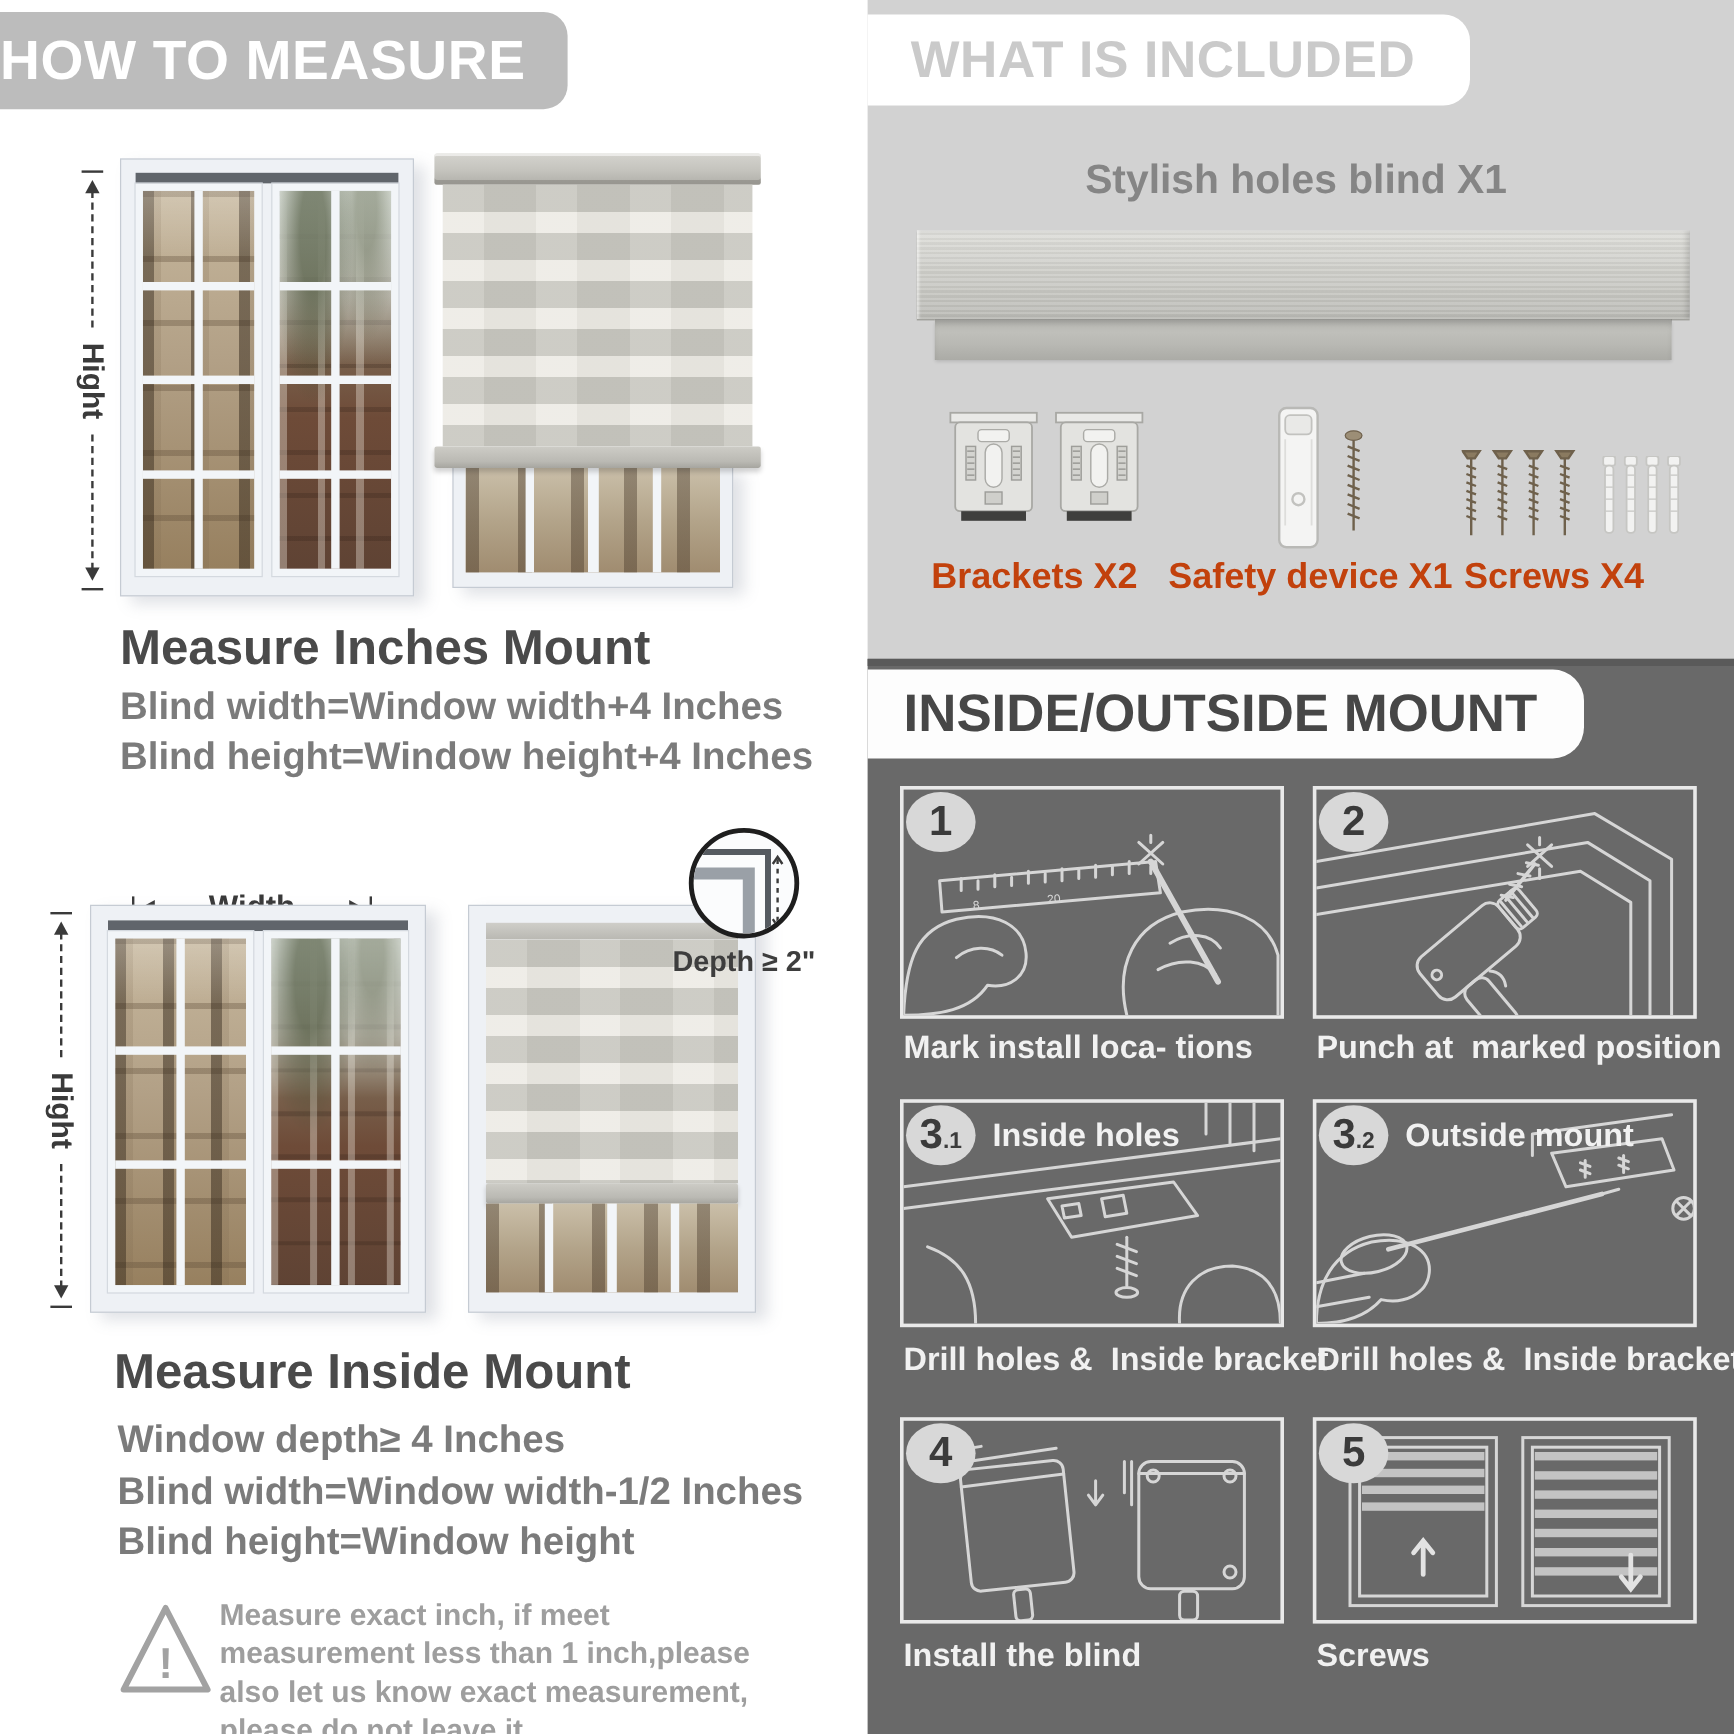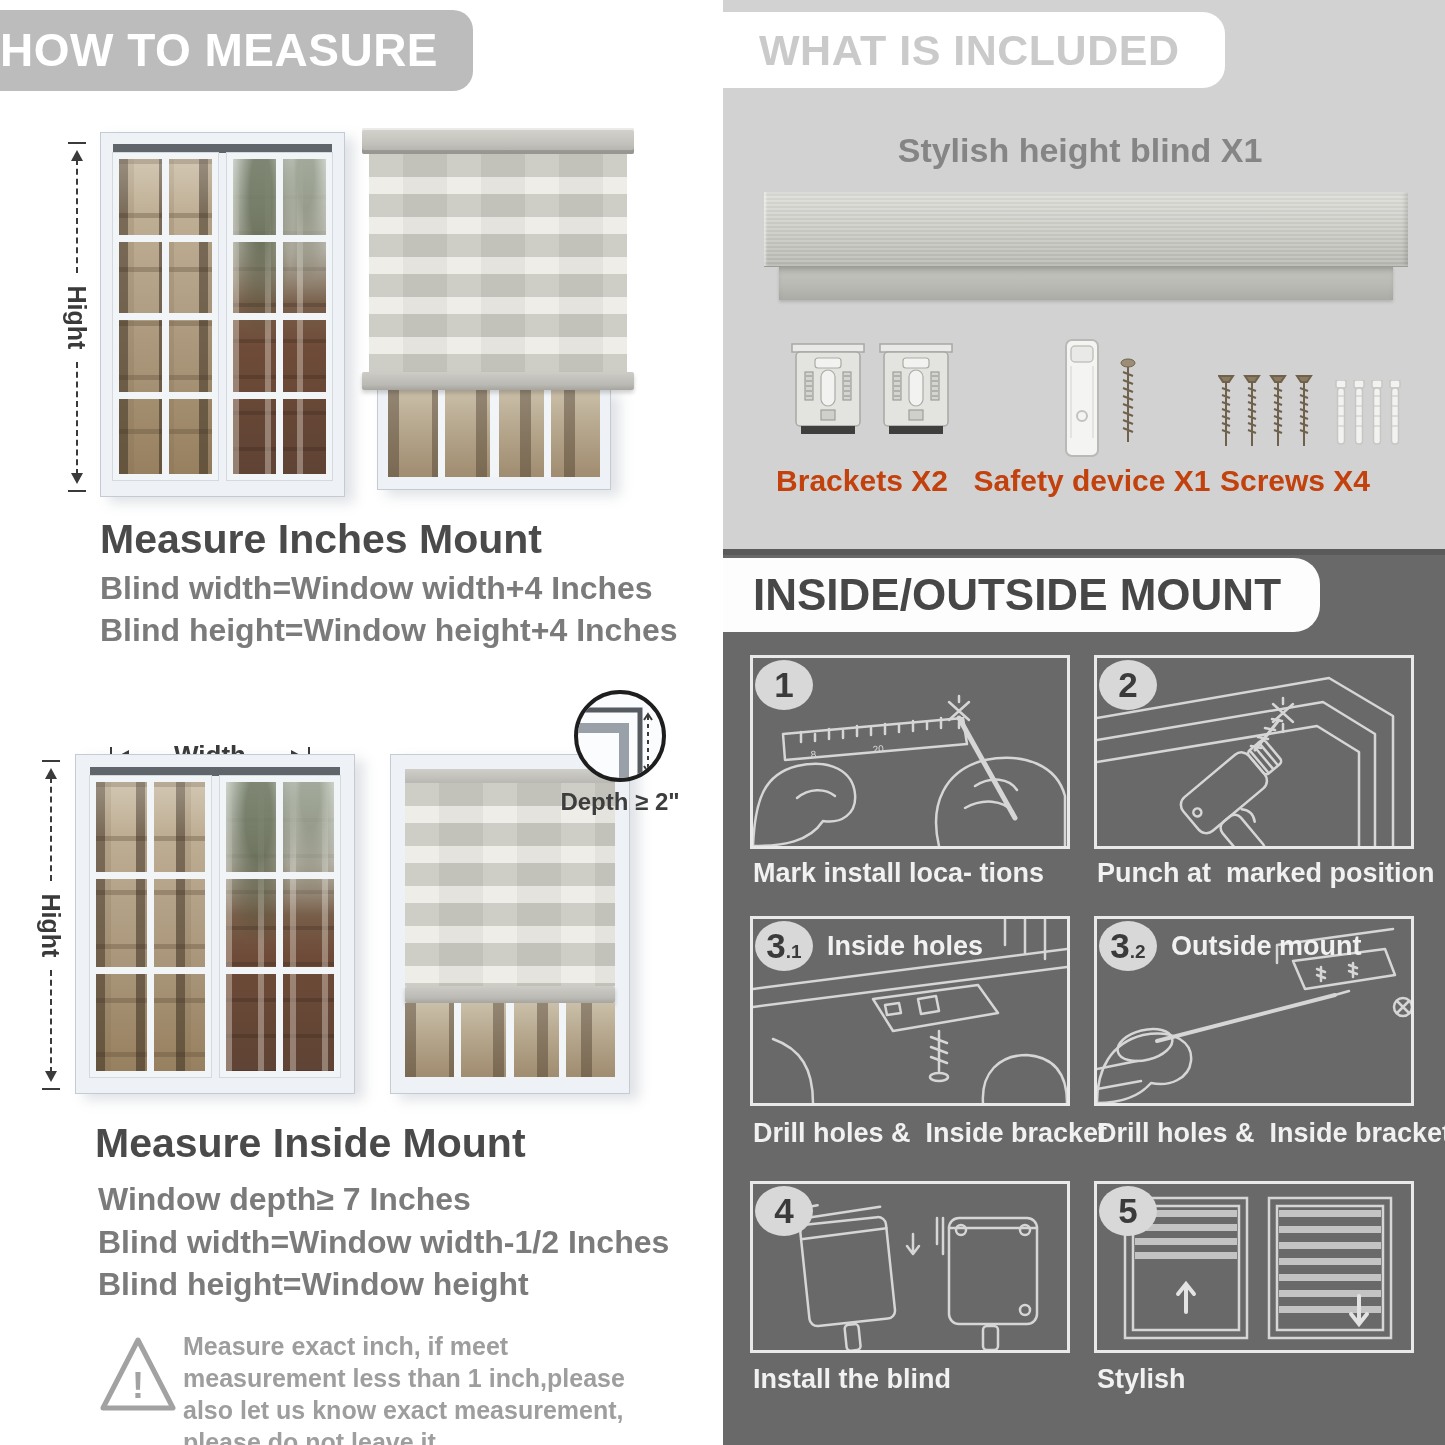"Stylish height blind X1" div.abs { text: height -> holes }
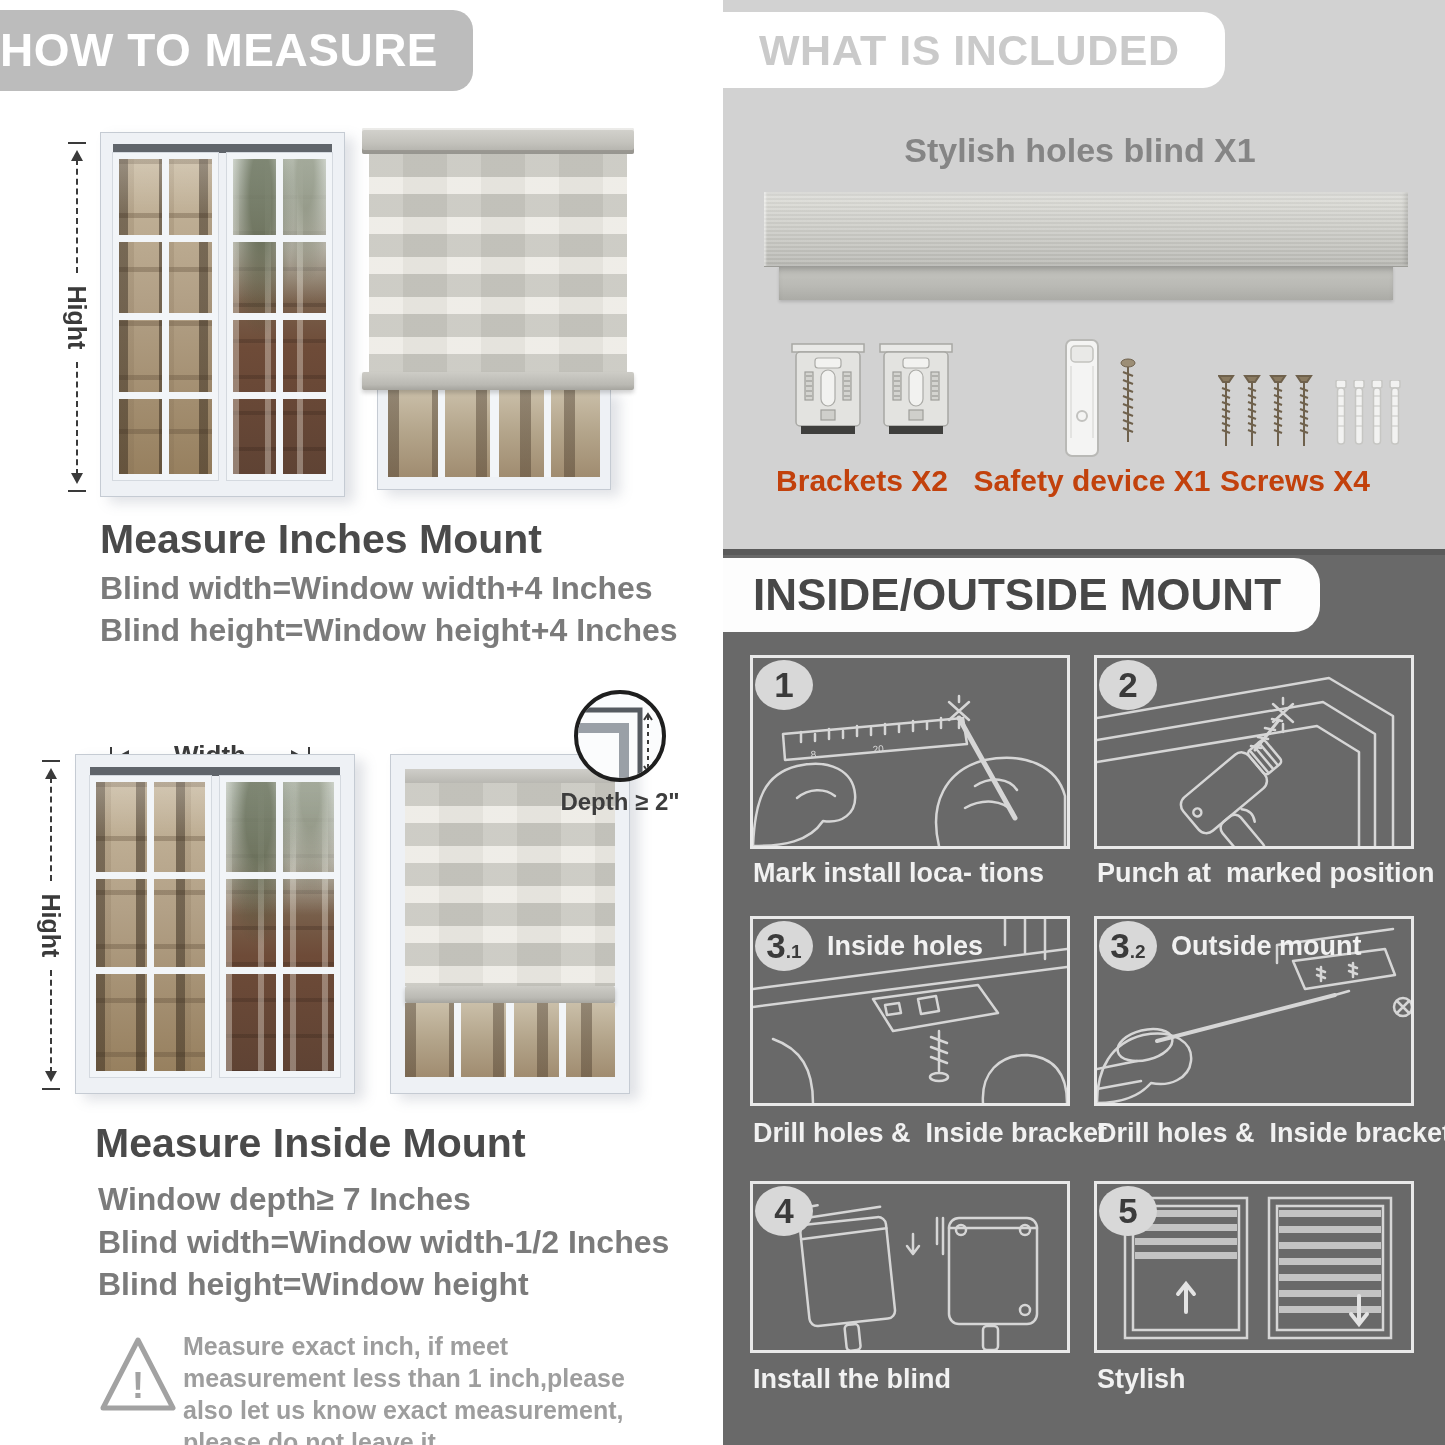"Window depth≥ 7 Inches" div.abs { text: 7 -> 4 }
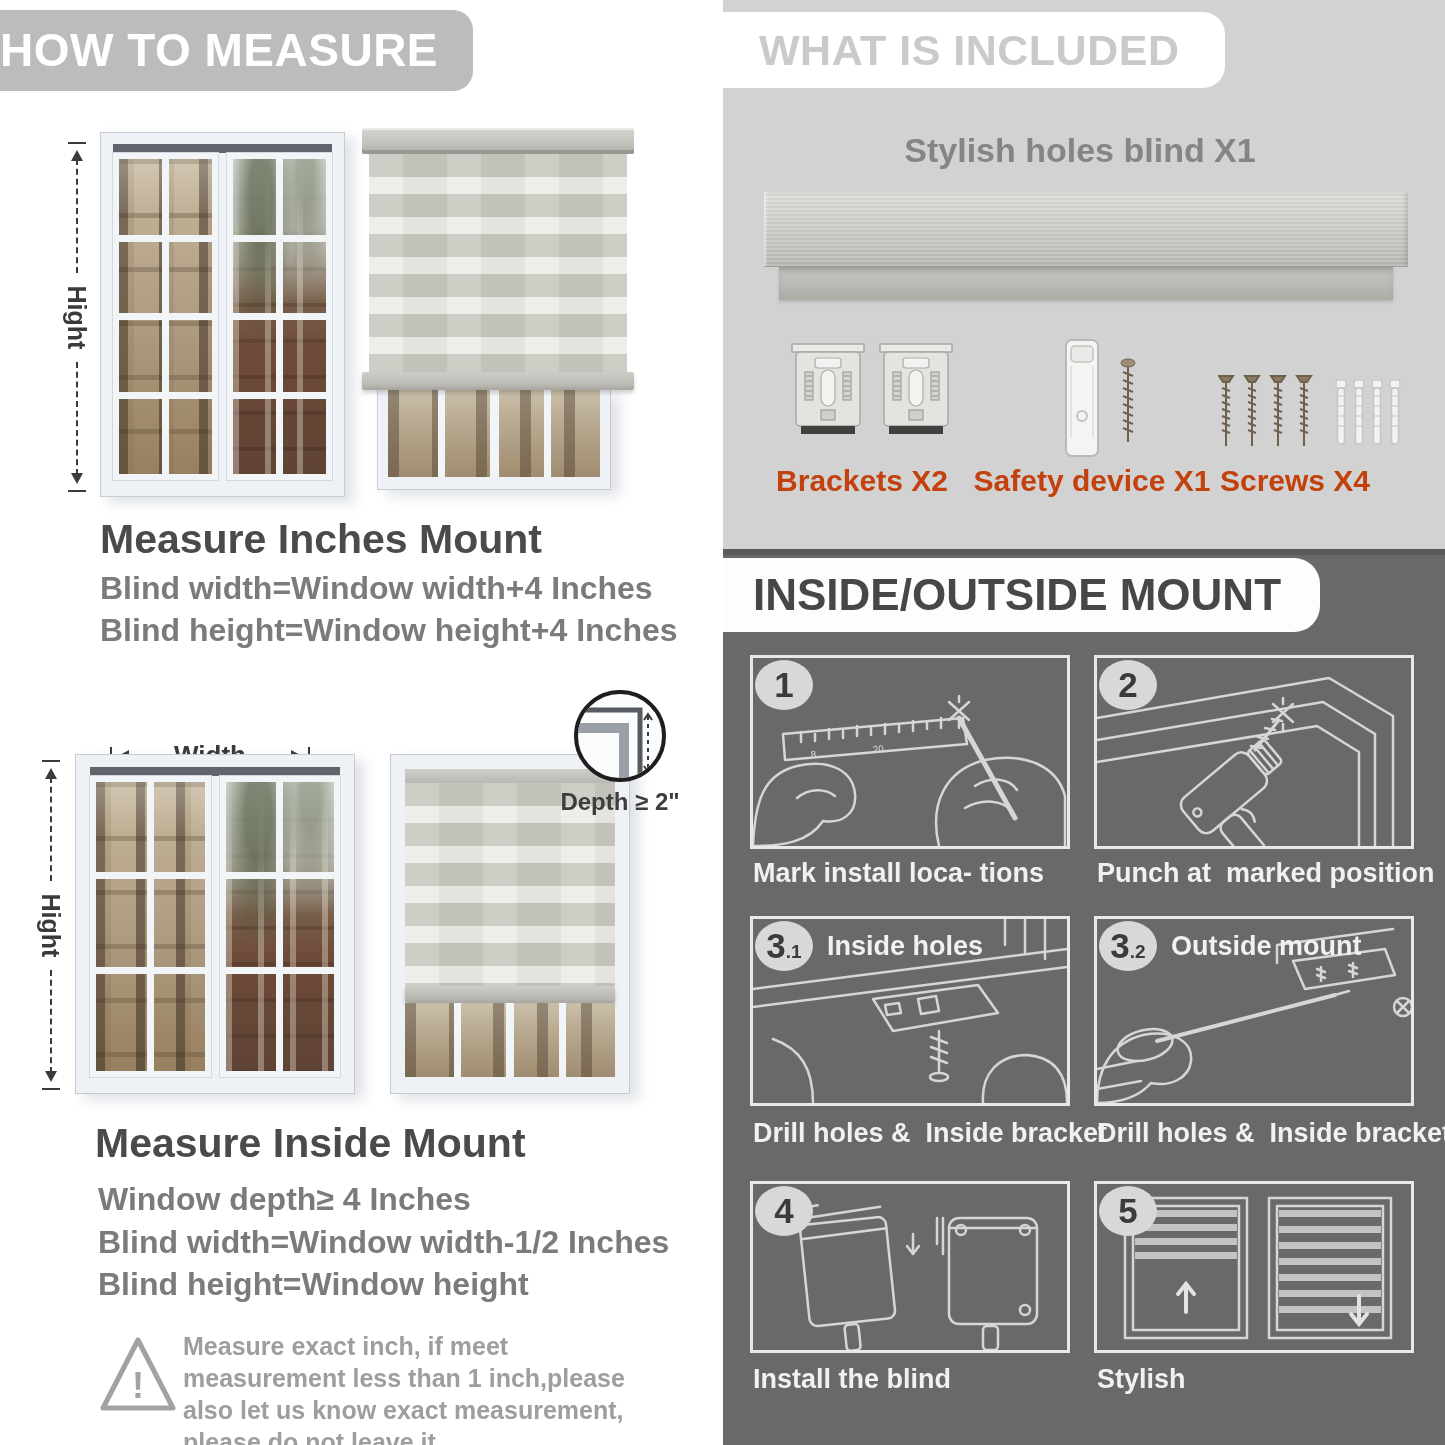"Stylish" div.cap { text: Stylish -> Screws }
